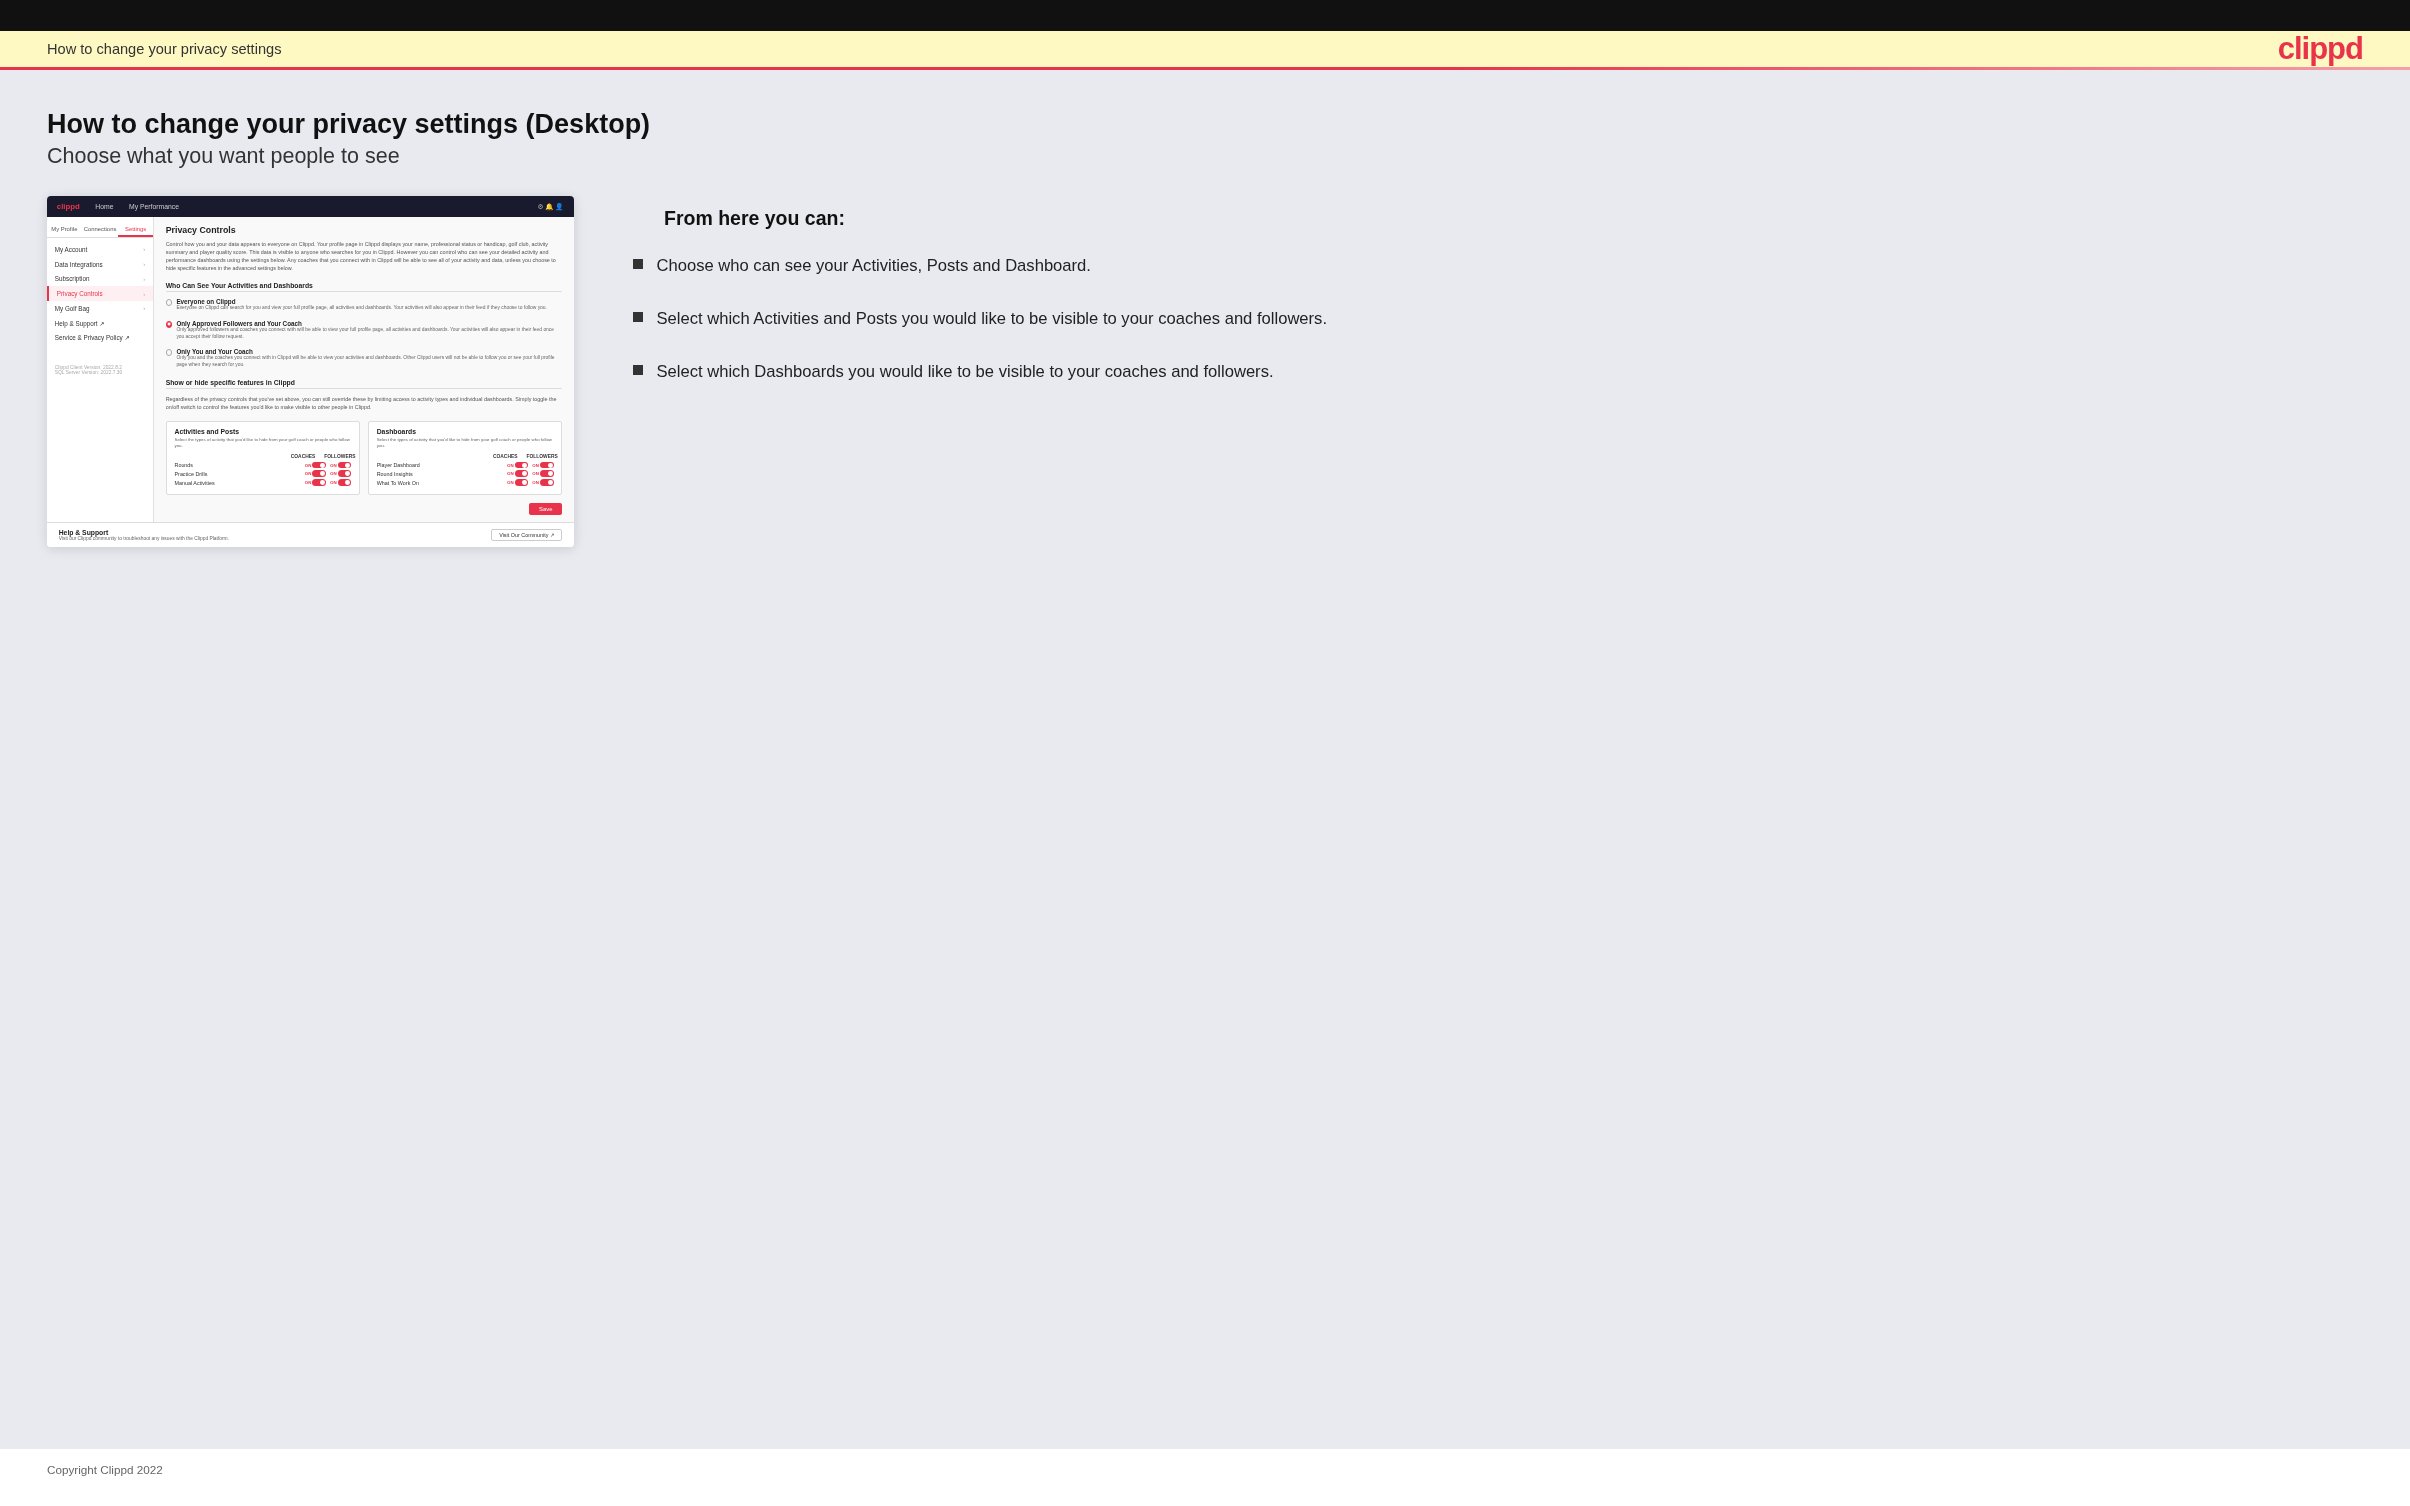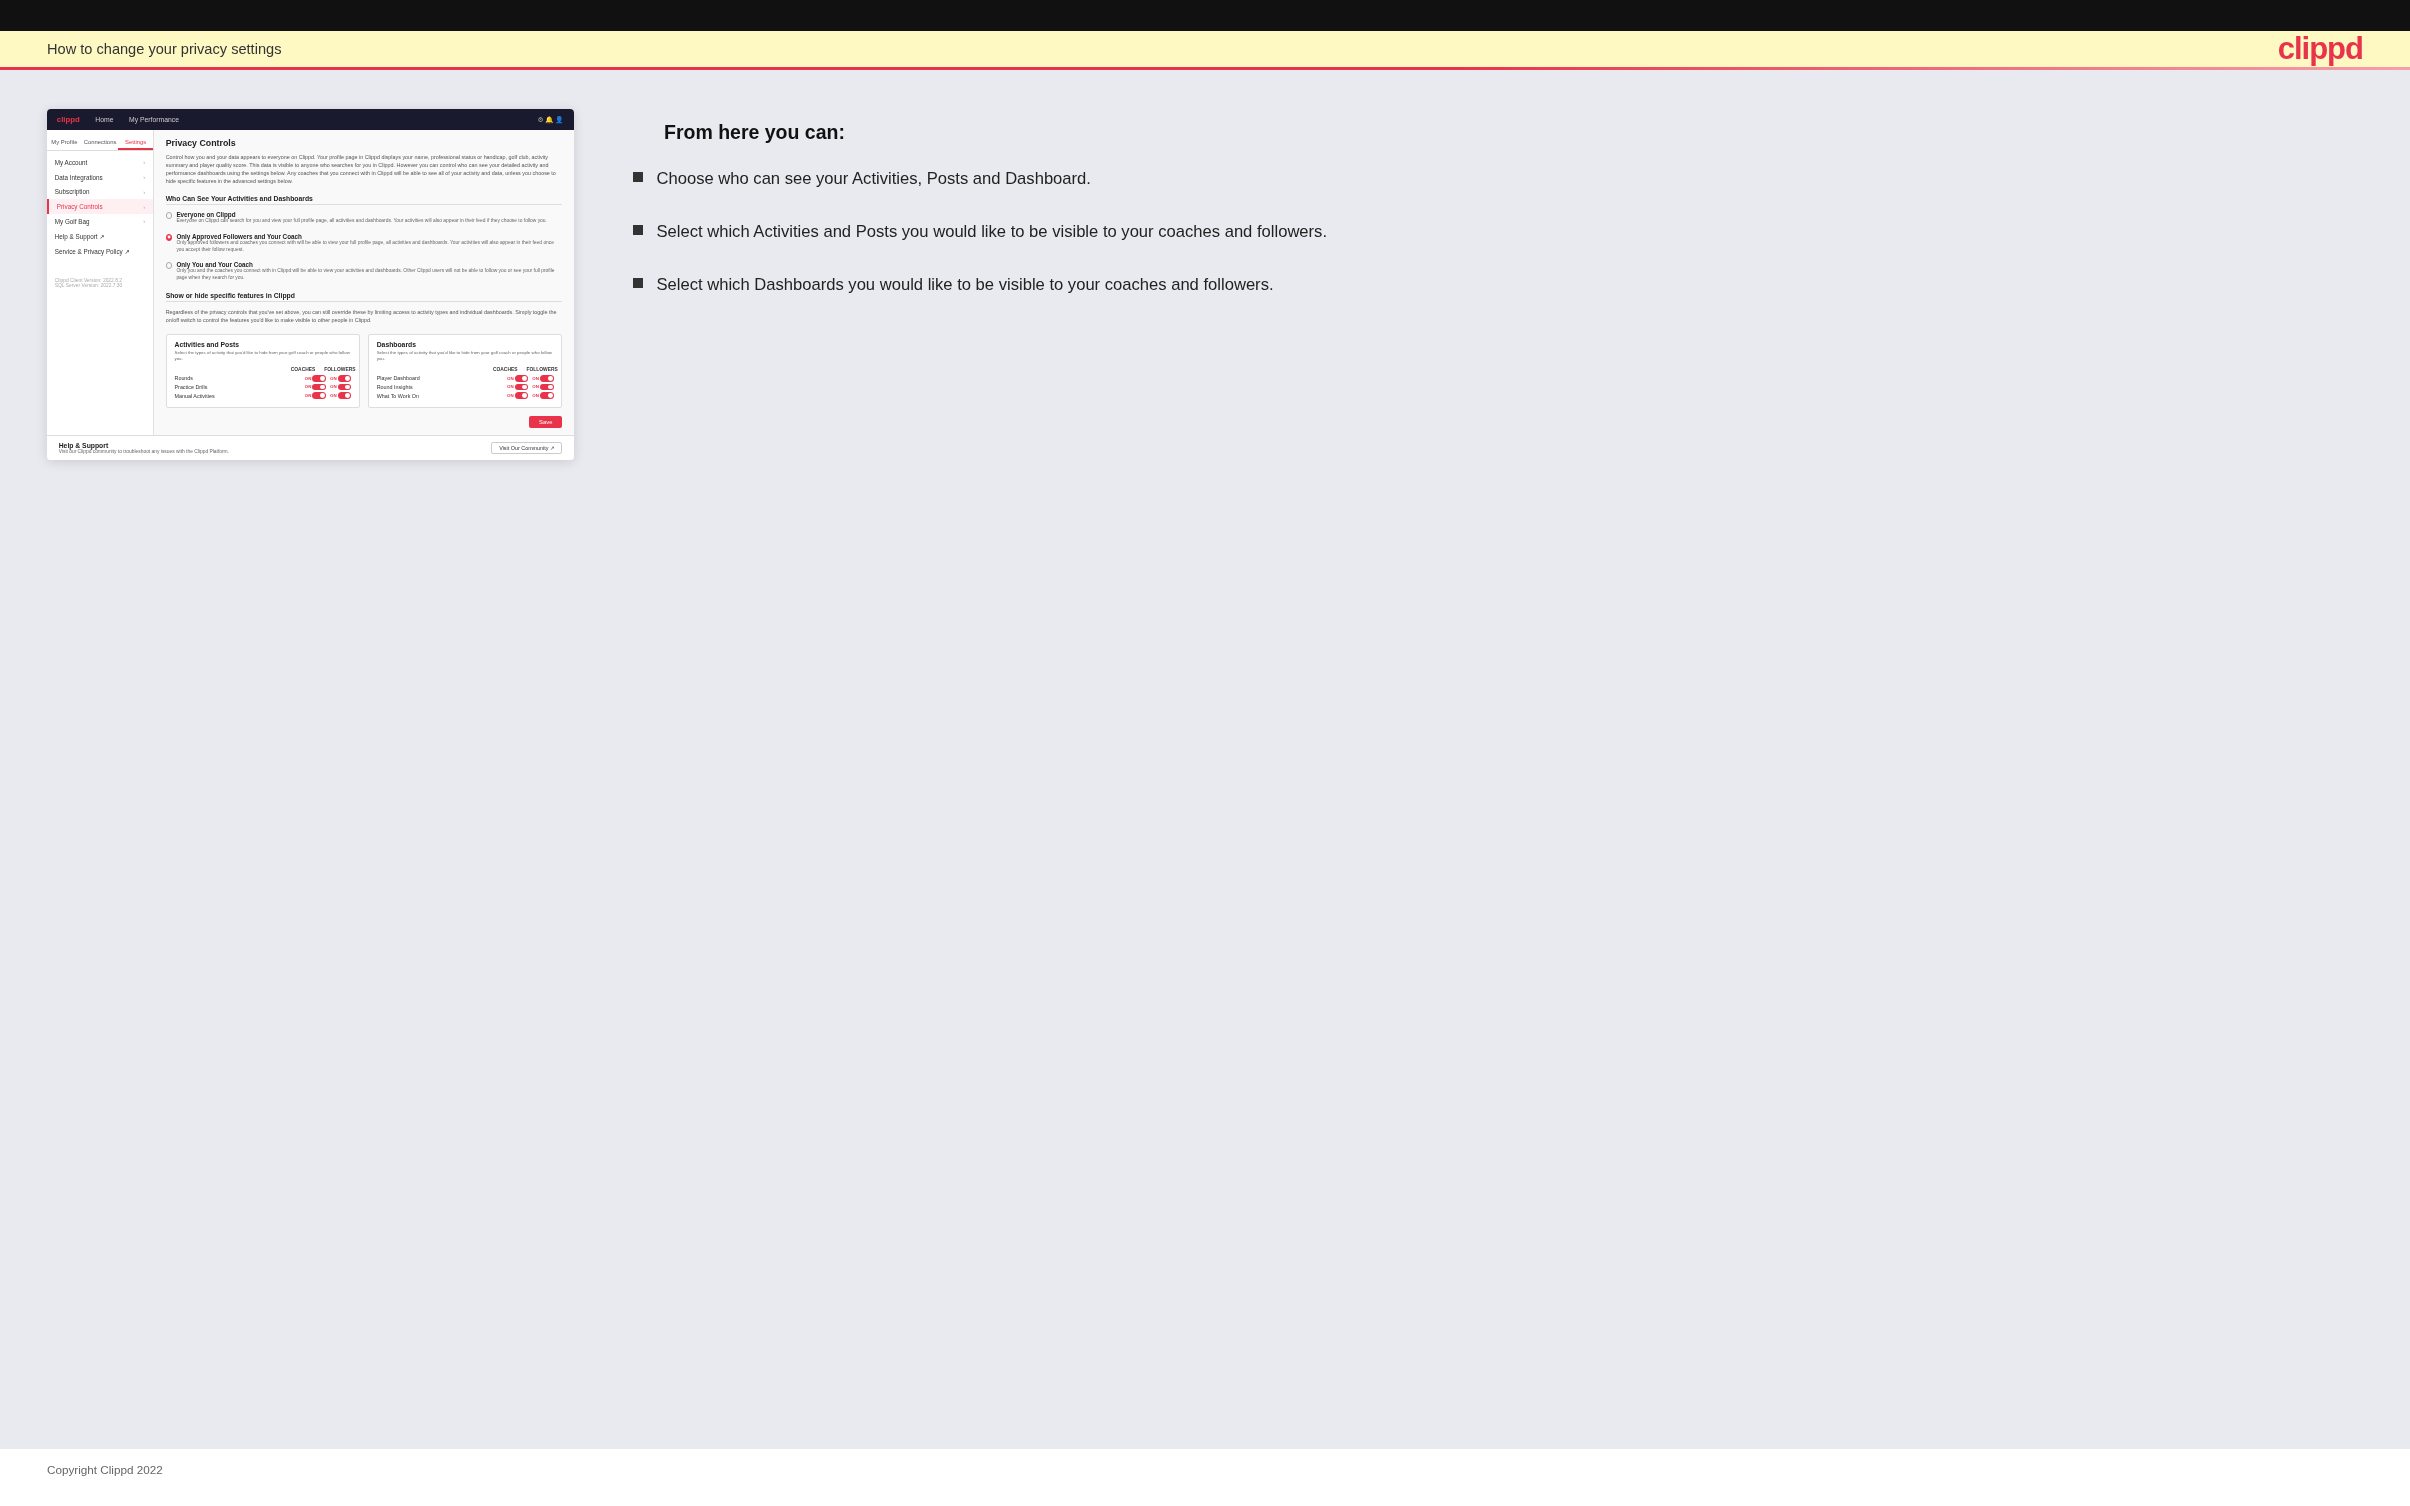"How to change your privacy settings (Desktop)" div.page-heading { html: none -> <div>How to change your privacy settings (Desktop)</div> }
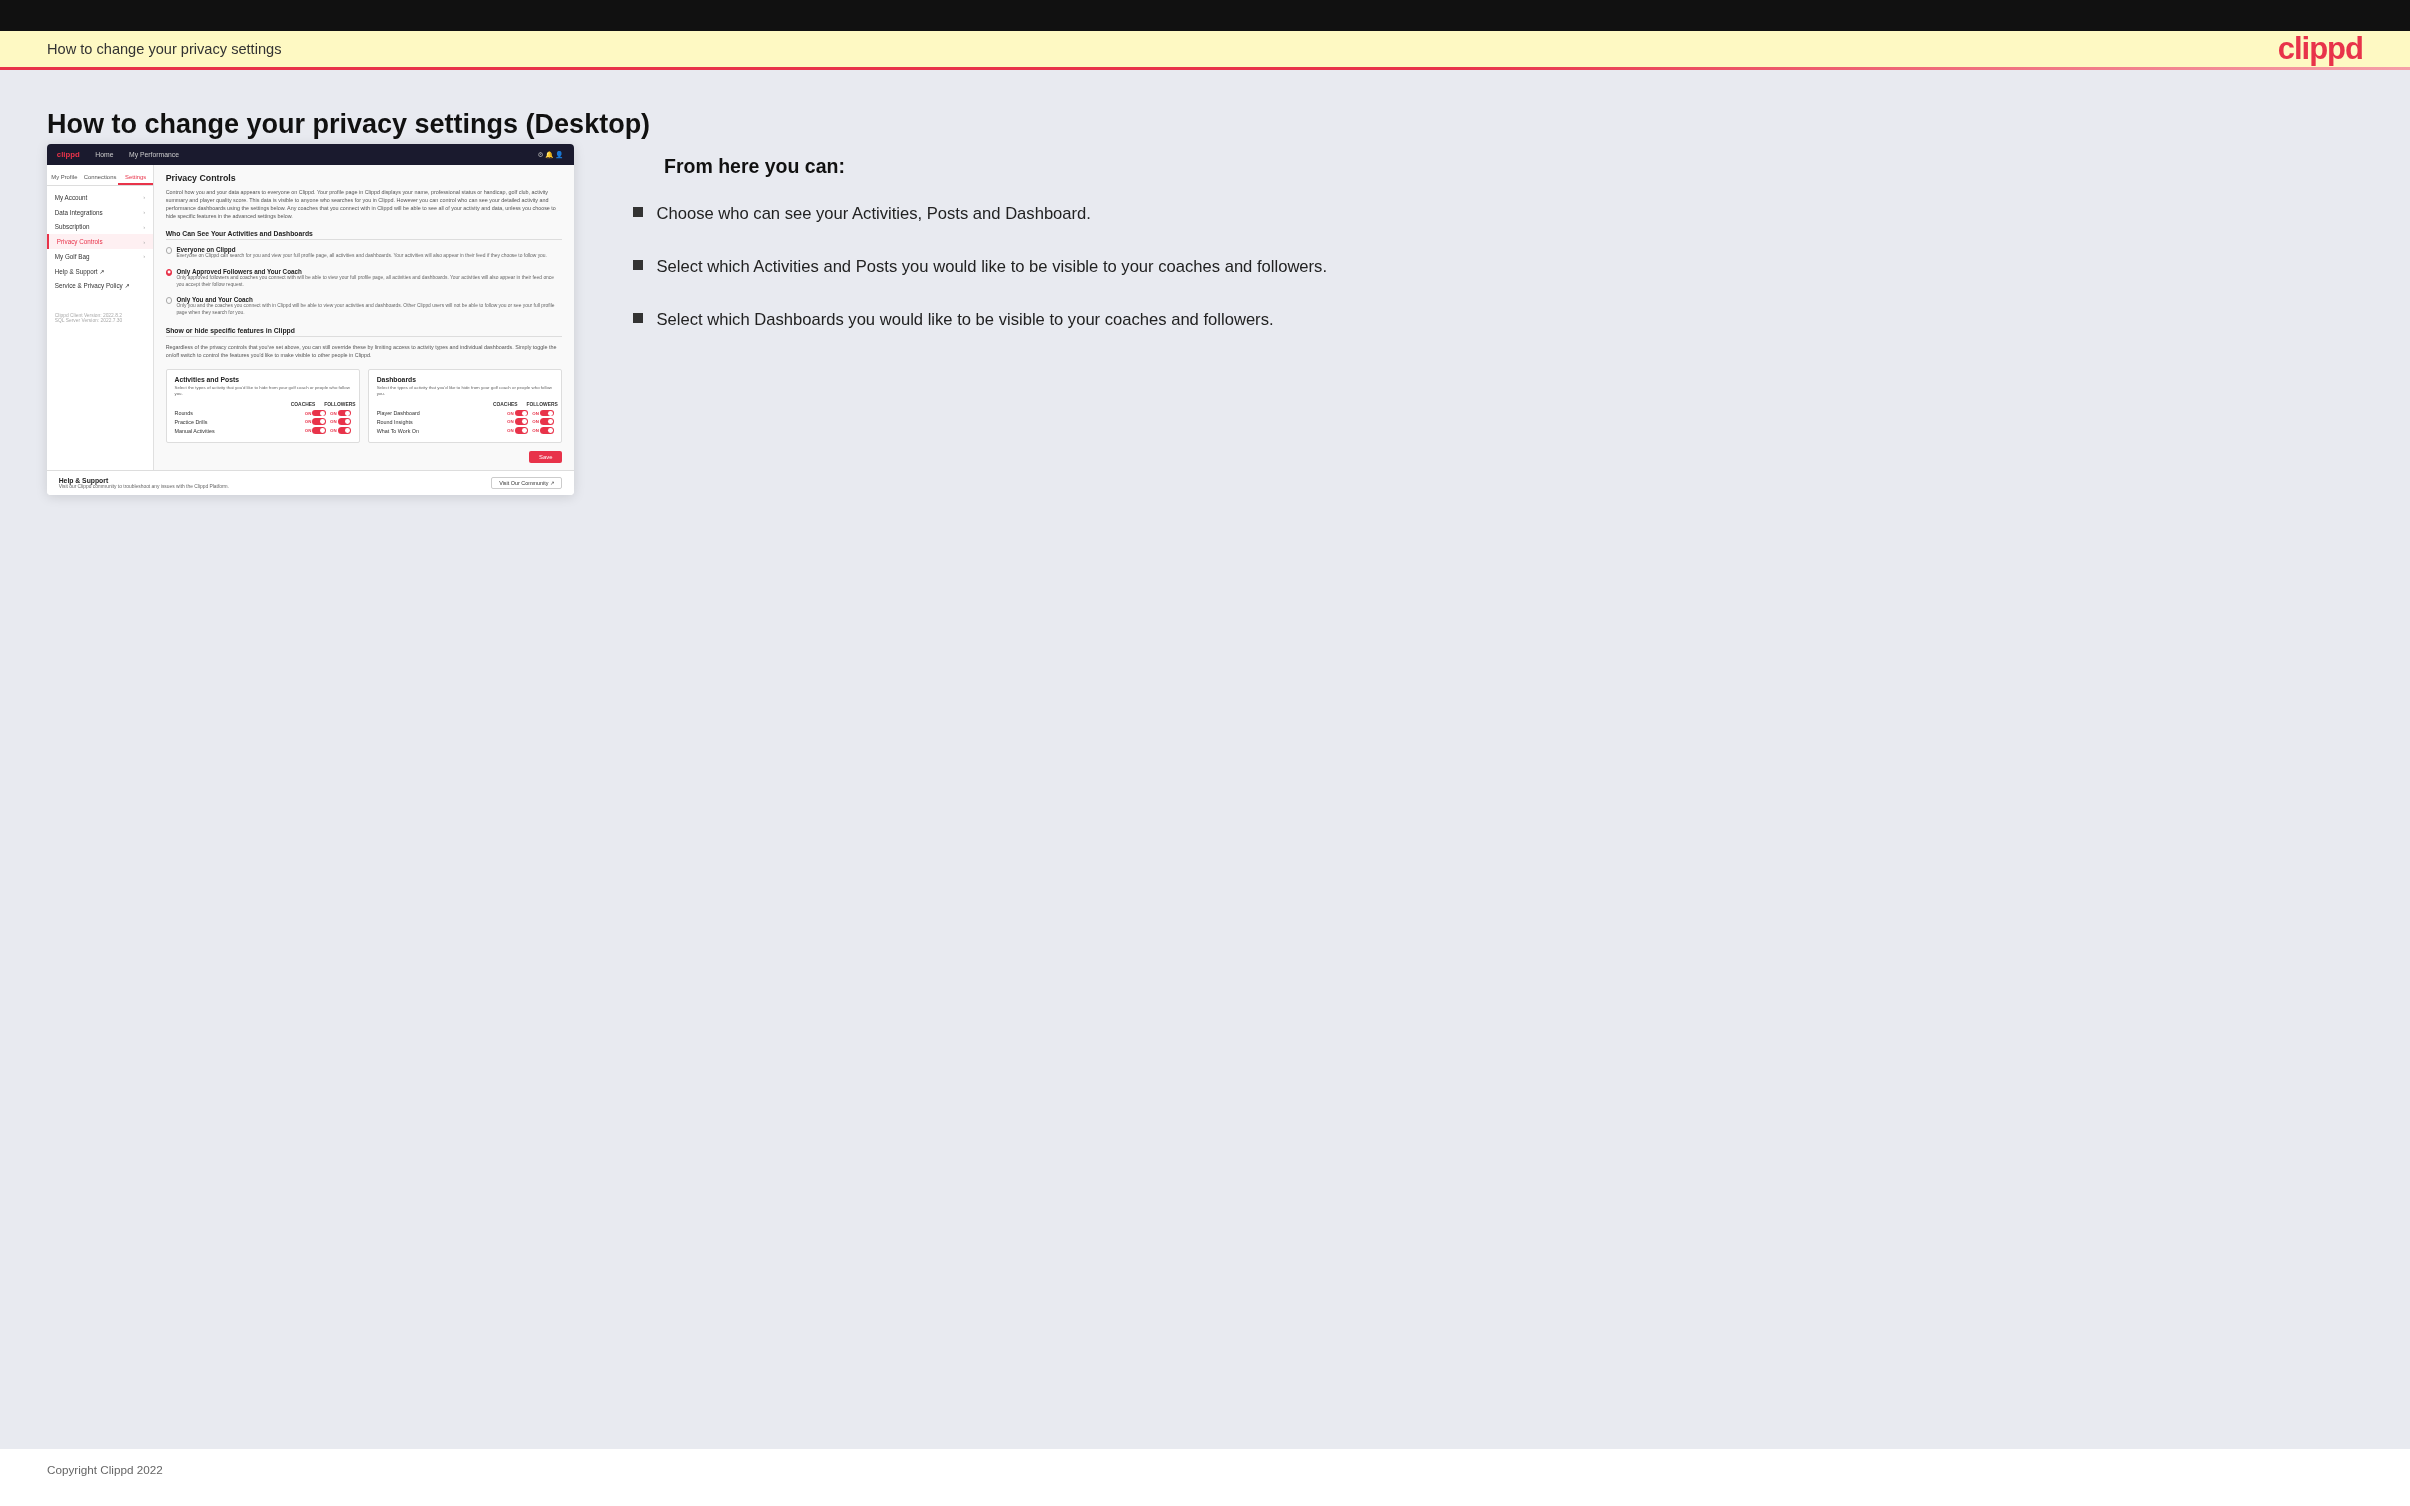"Choose what you want people" div.page-subheading { html: none -> <div>Choose what you want people to see</div> }
